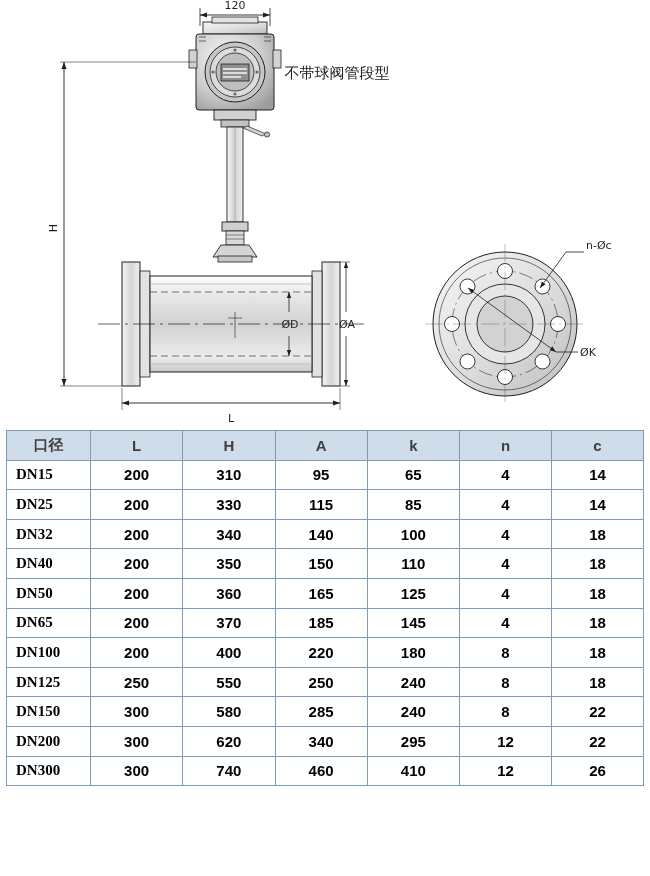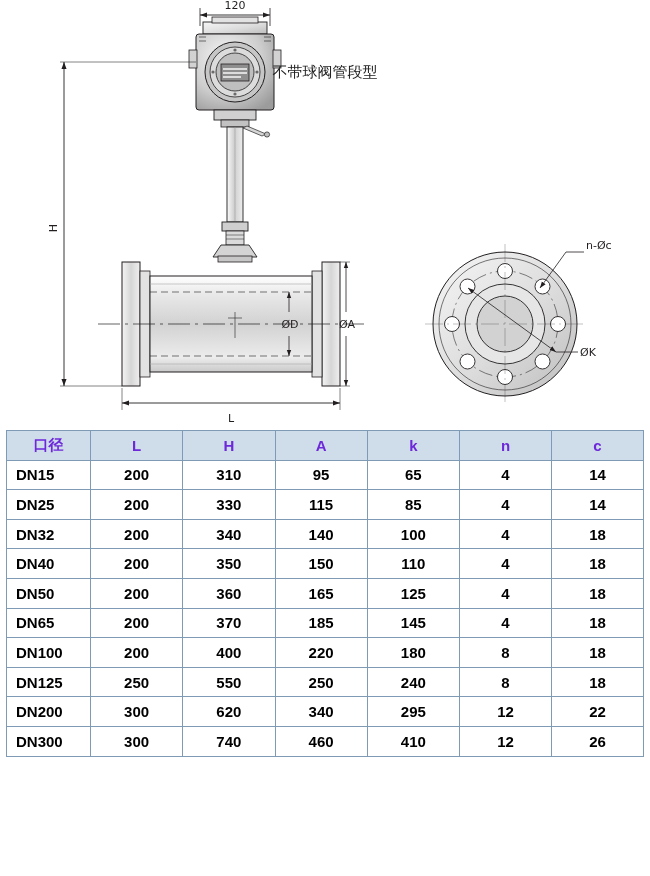"不带球阀管段型" .diagram-caption { font-family: Liberation Mono, monospace -> Liberation Serif, serif; right: 240px -> 228px }
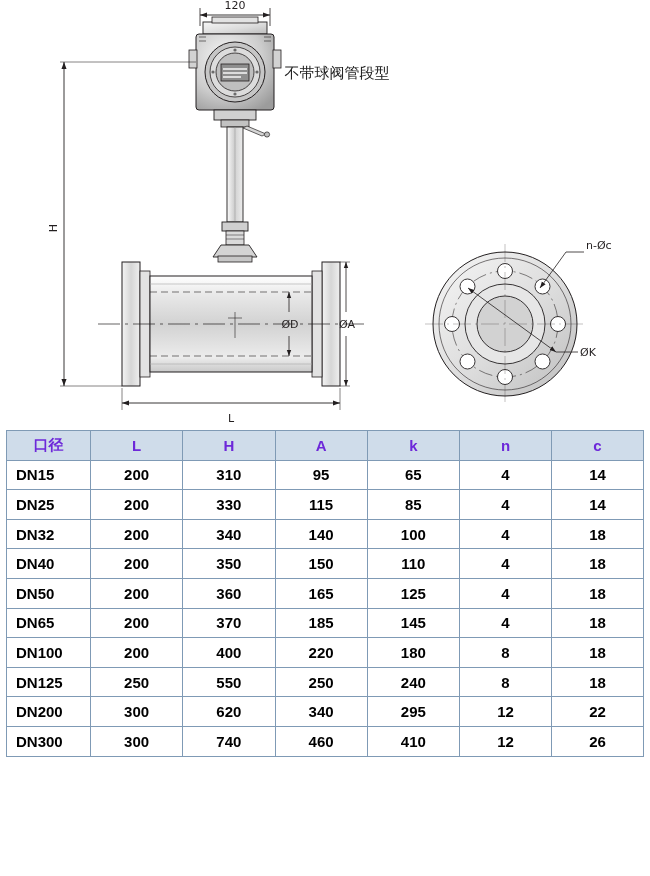"口径" table.spec thead th { color: #6d28d9 -> #404040 }
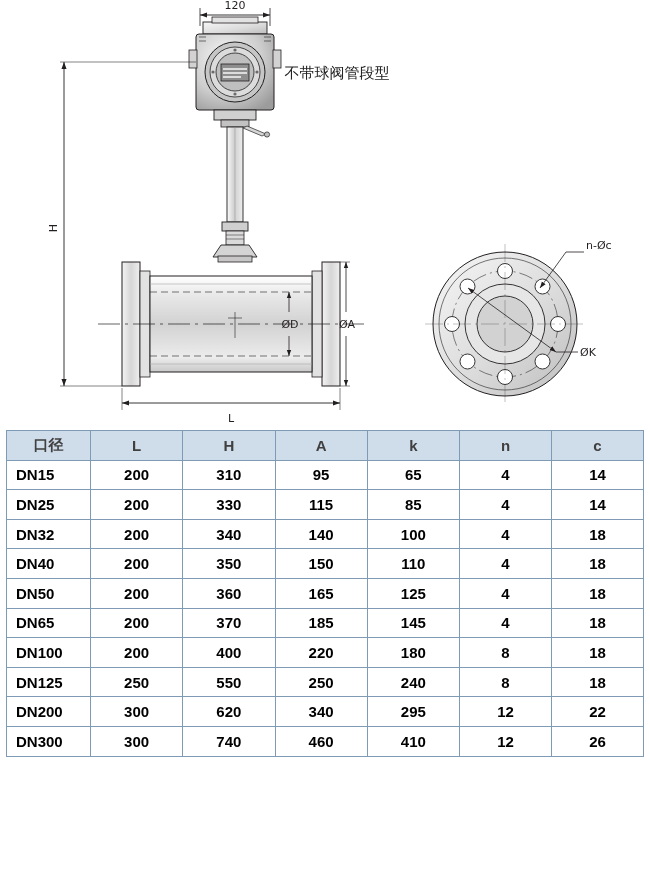"DN15" table.spec tbody td:first-child { font-family: none -> Liberation Serif, serif }
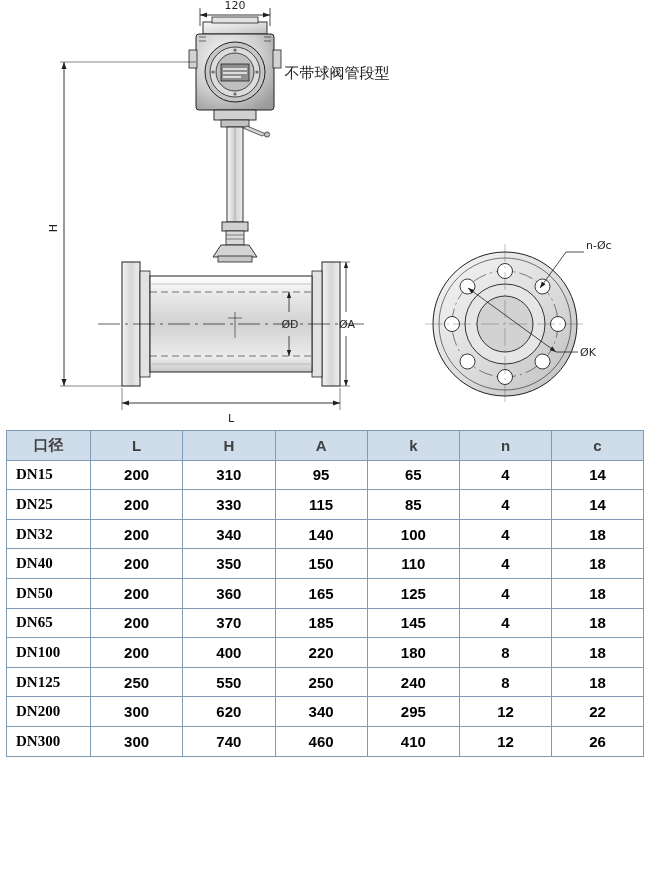"DN150" tr { html: none -> <tr> <td>DN150</td> <td>300</td> <td>580</td> <td>285</td> <td>240</td> <td>8</td> <td>22</td> </tr> }
